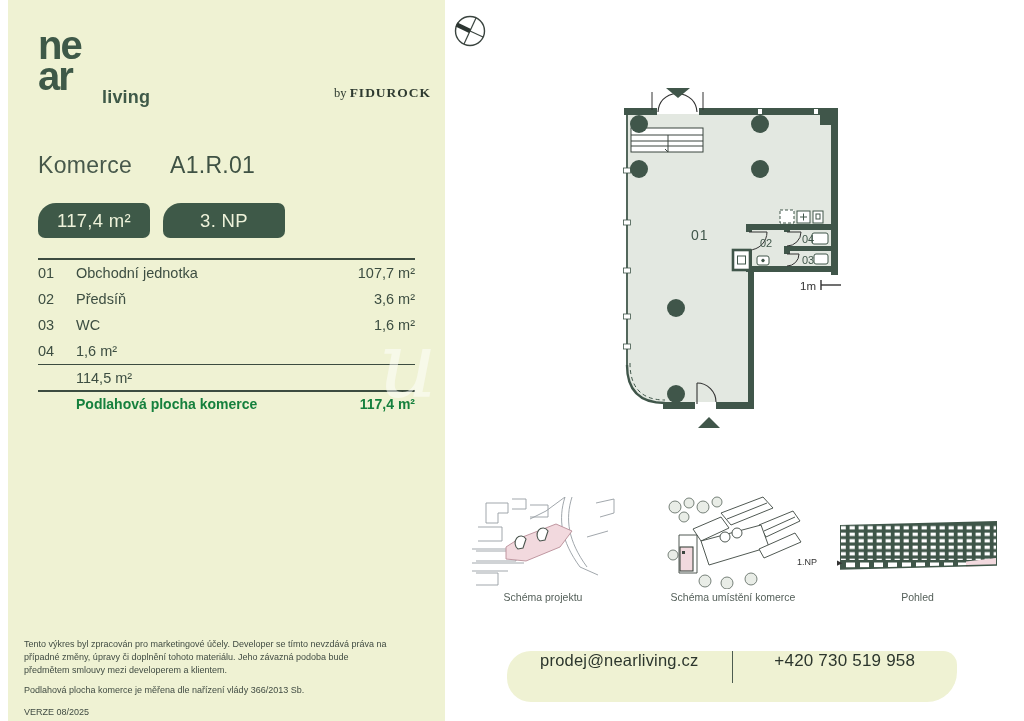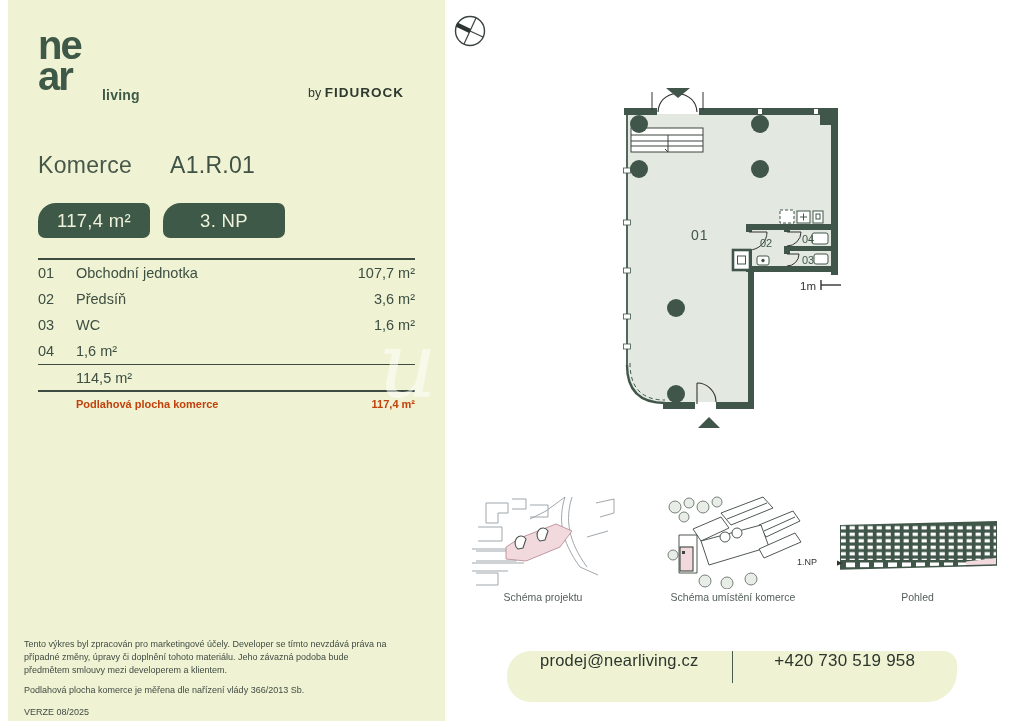"living" .logo .living { font-size: 14px -> 18px }
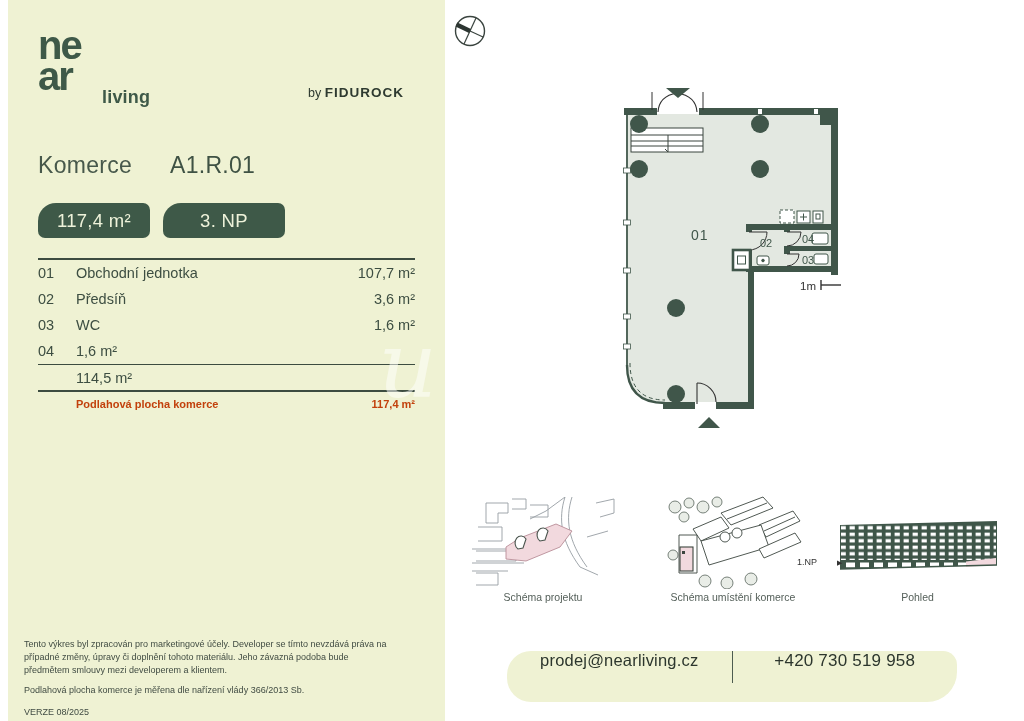"by FIDUROCK" .byline { font-family: none -> Liberation Serif, serif; left: 300px -> 326px }
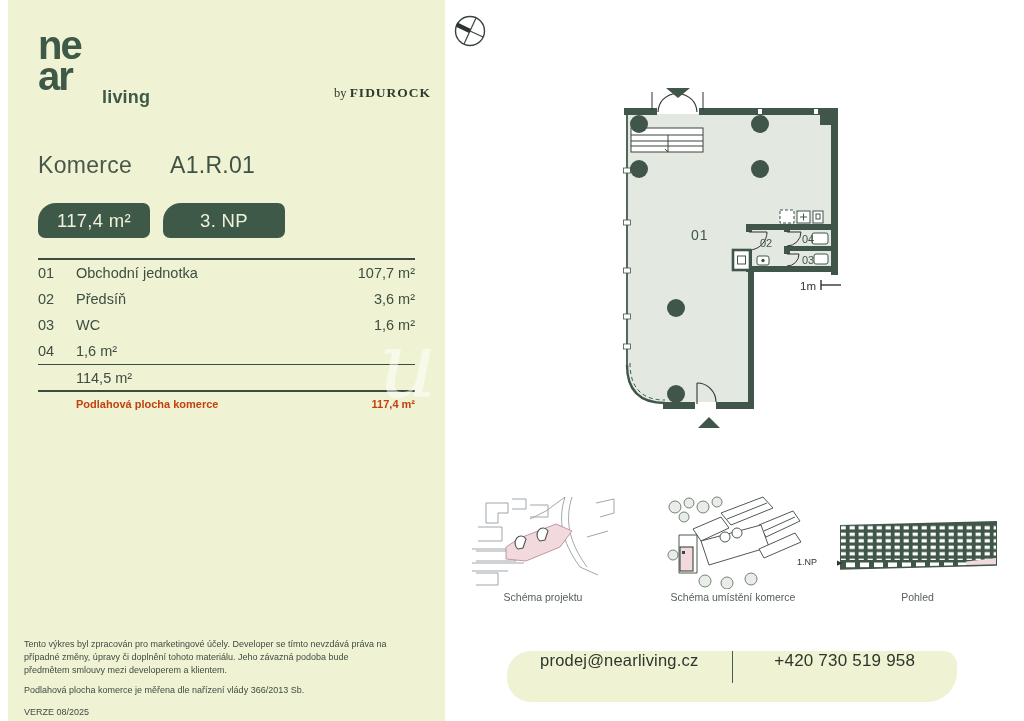"Podlahová plocha komerce" .rtotal { color: #c2410c -> #15803d; font-size: 11px -> 14px }
